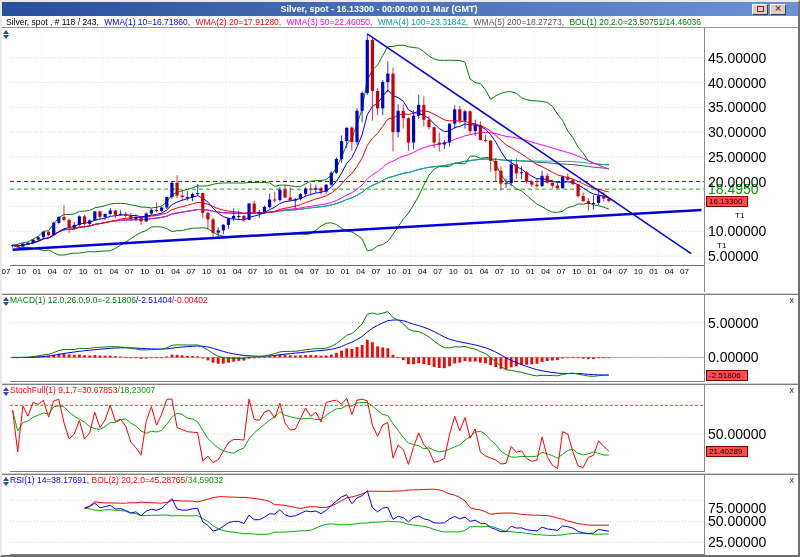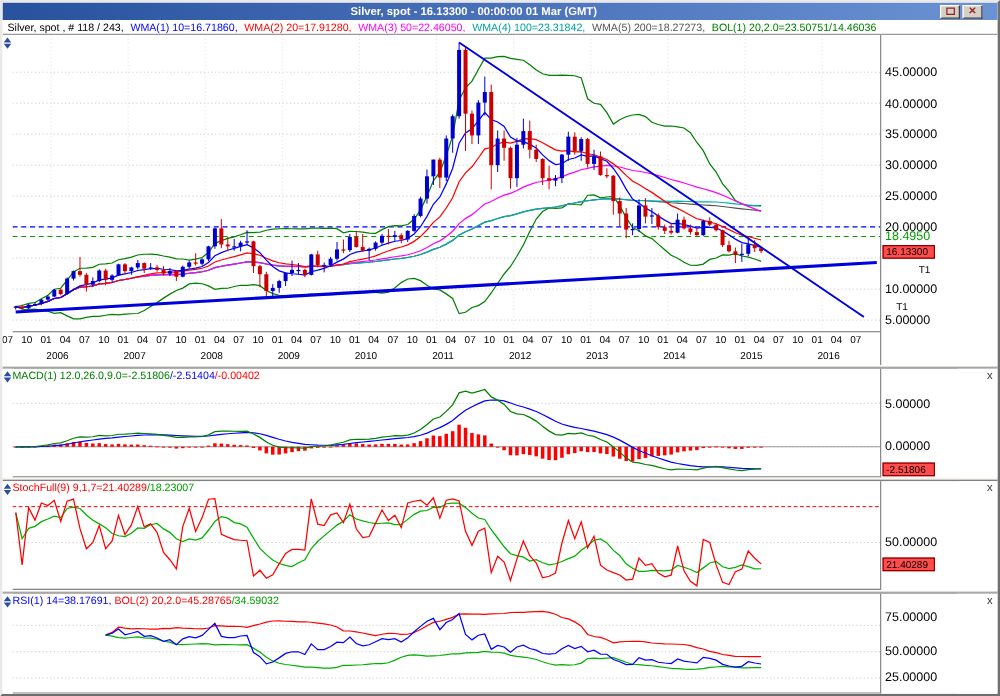"45.00000" .axis-label { font-size: 10px -> 14px }
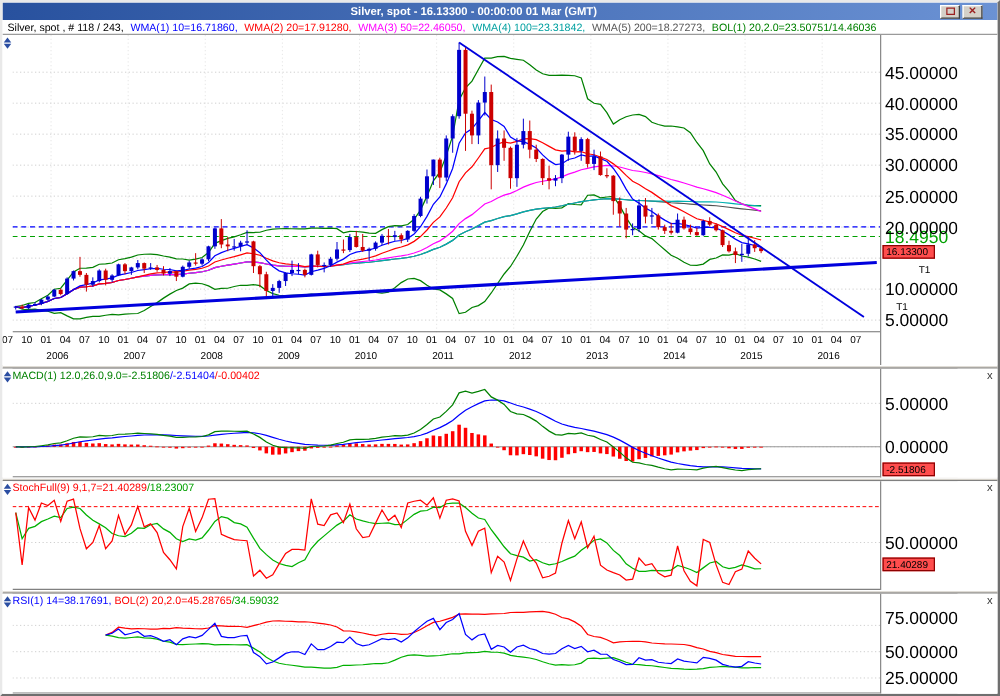"2006" div.xyears { html: <div> <div>2006</div> <div>2007</div> <div>2008</div> <div>2009</div> <div>2010</div> <div>2011</div> <div>2012</div> <div>2013</div> <div>2014</div> <div>2015</div> <div>2016</div> </div> -> none }
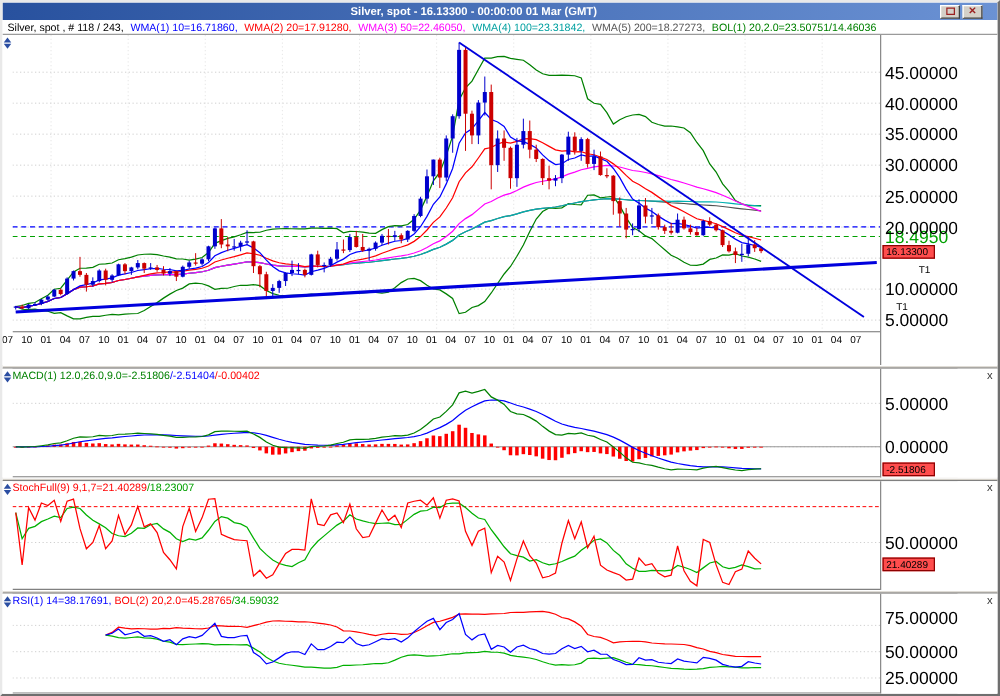"StochFull(9) 9,1,7=21.40289" span { text: 9) 9,1,7=21.40289 -> 1) 9,1,7=30.67853 }
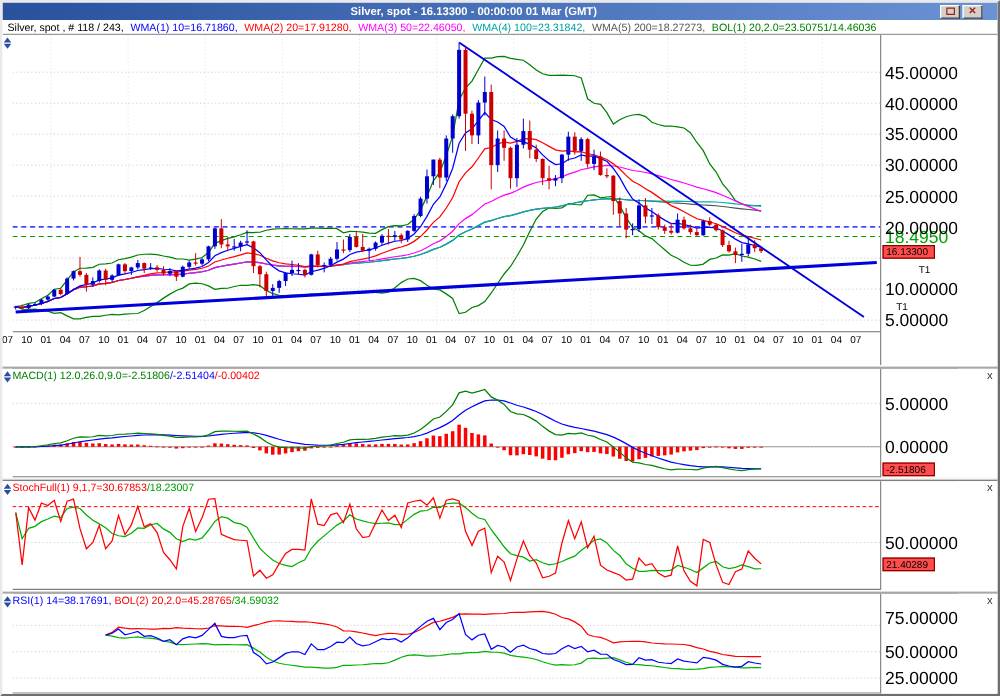"75.00000" div.axis-label { top: 15px -> 29px }
